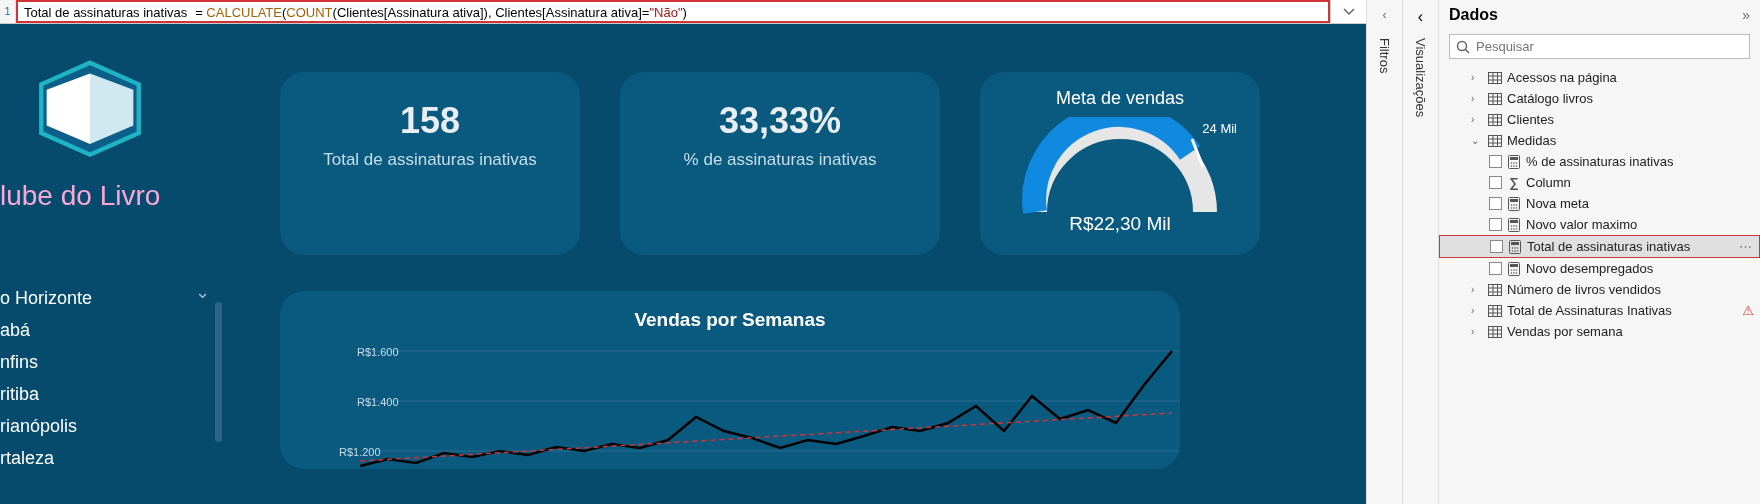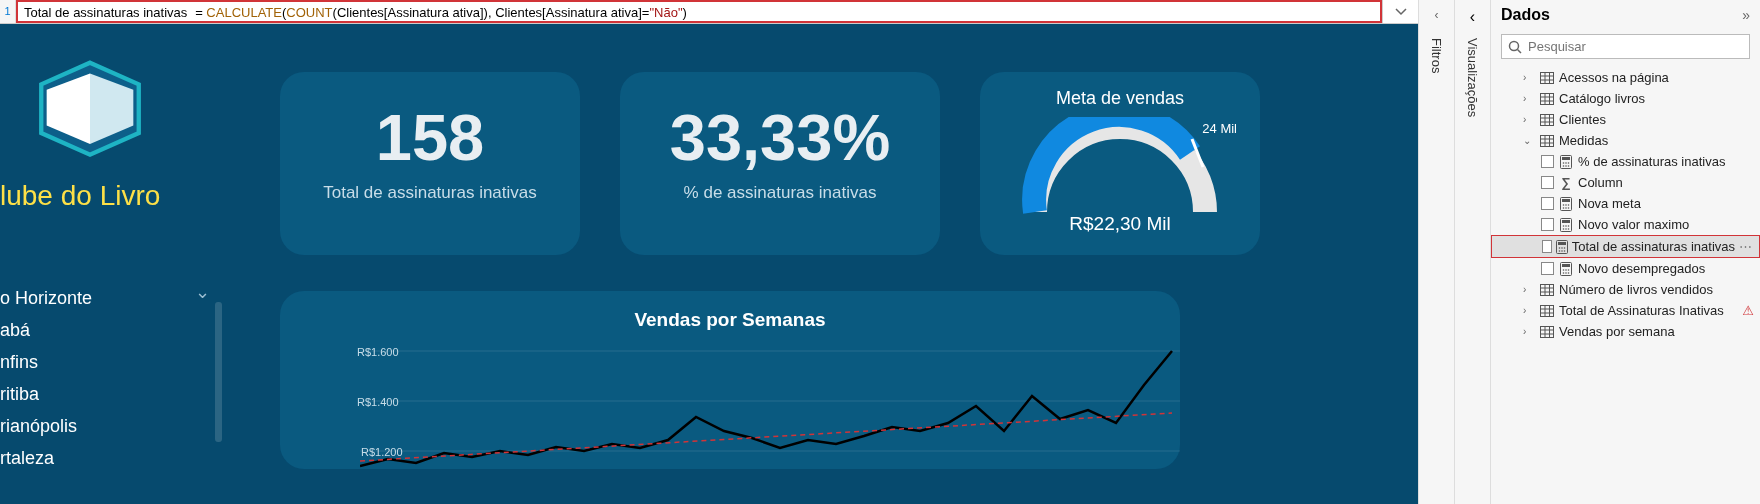"Dados" .data-pane { width: 270px -> 322px }
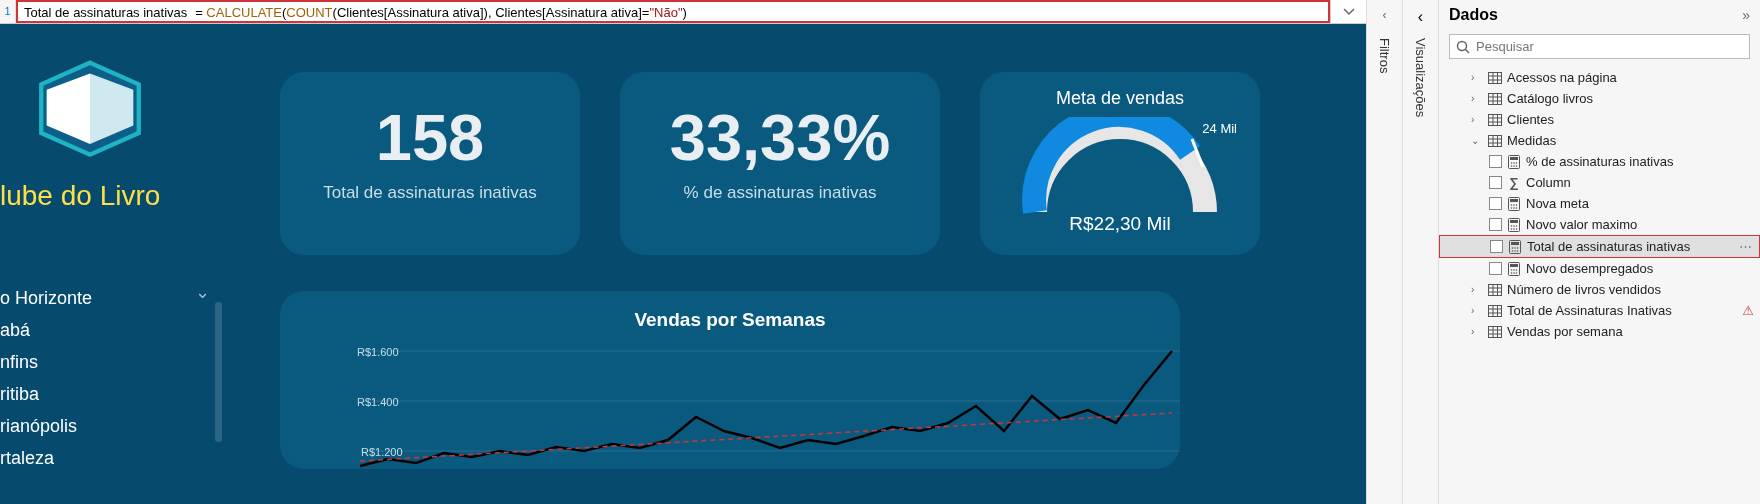"158" .card-val { font-size: 65px -> 36px }
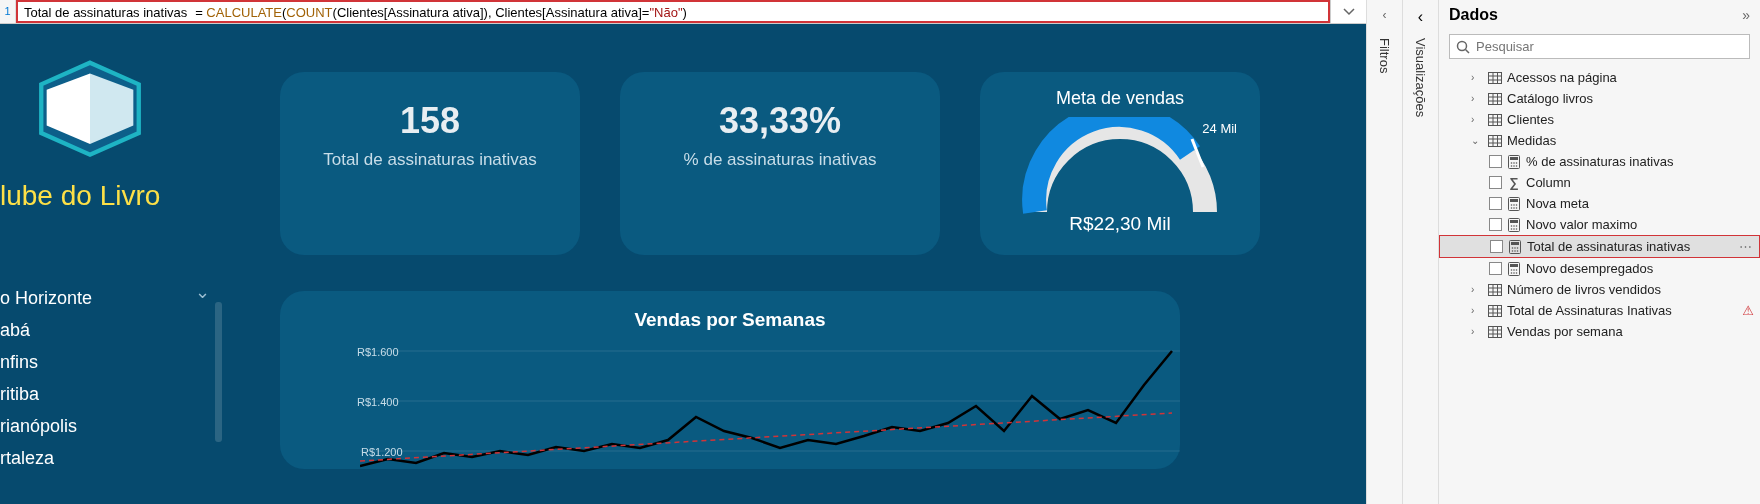"lube do Livro" .brand { color: #fde047 -> #f9a8d4 }
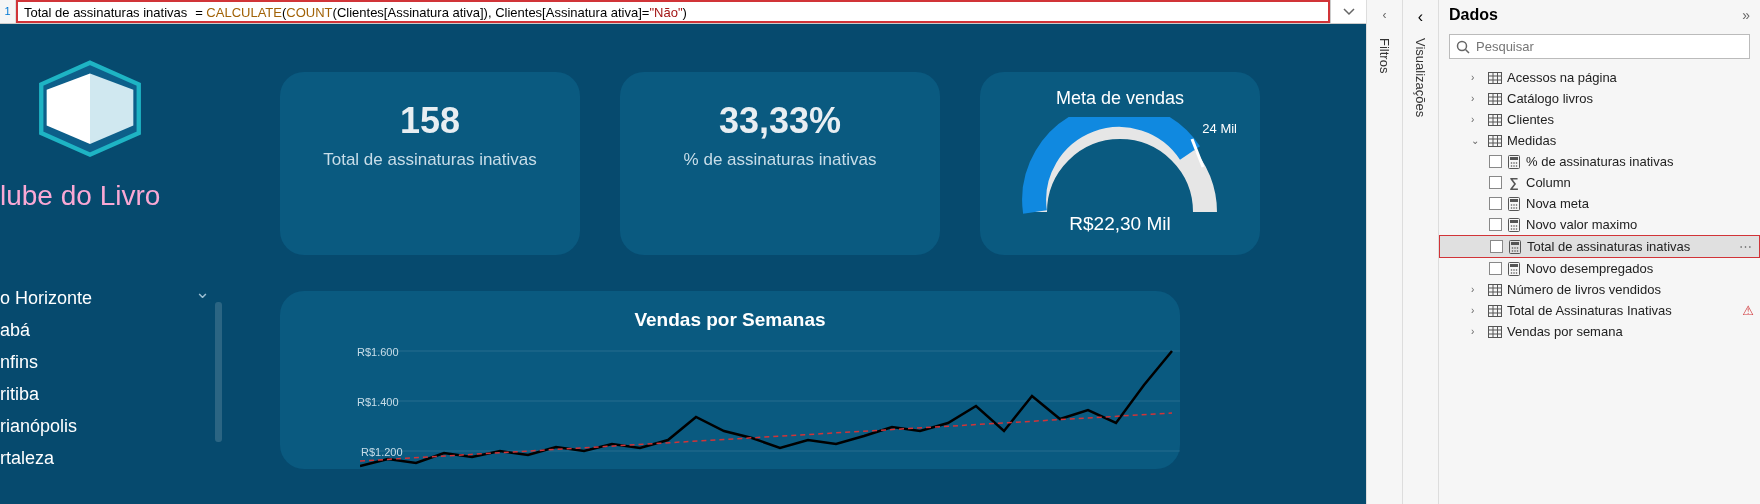"R$1.200" div.chart-axis { left: 34px -> 12px }
